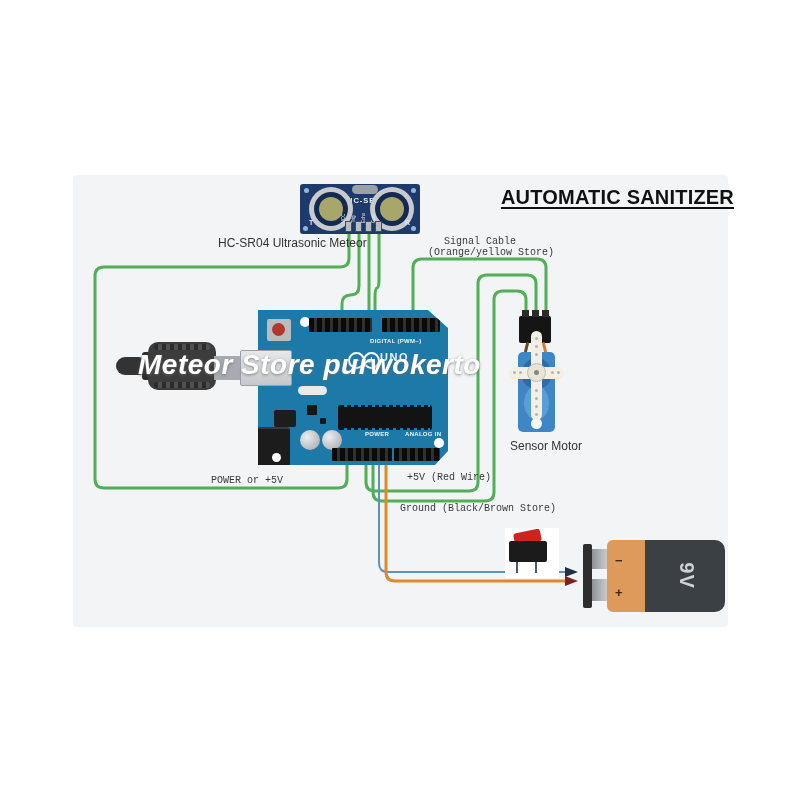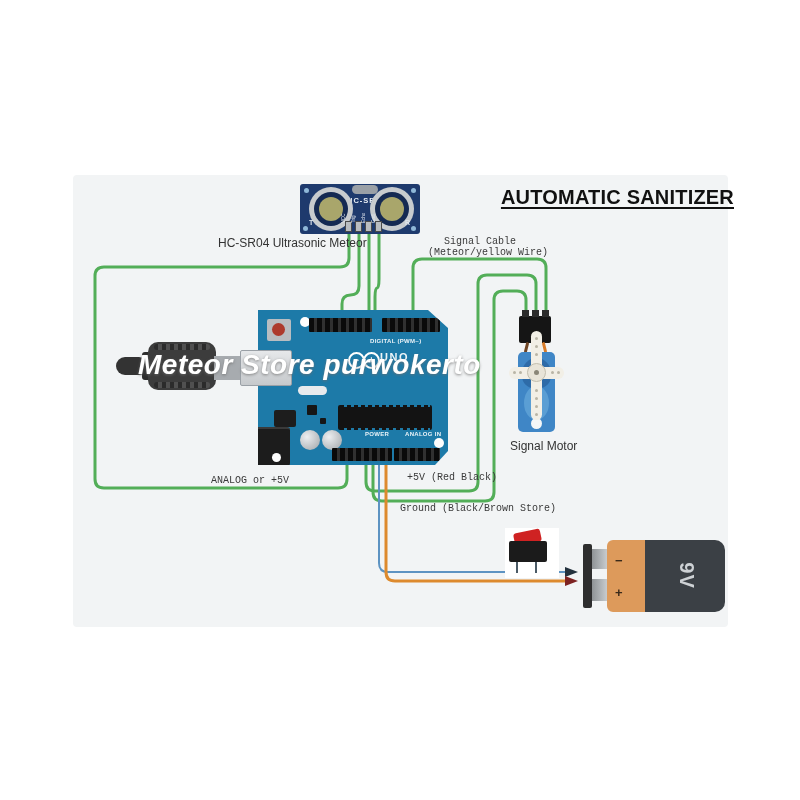"(Meteor/yellow Wire)" span { text: Meteor/yellow Wire -> Orange/yellow Store }
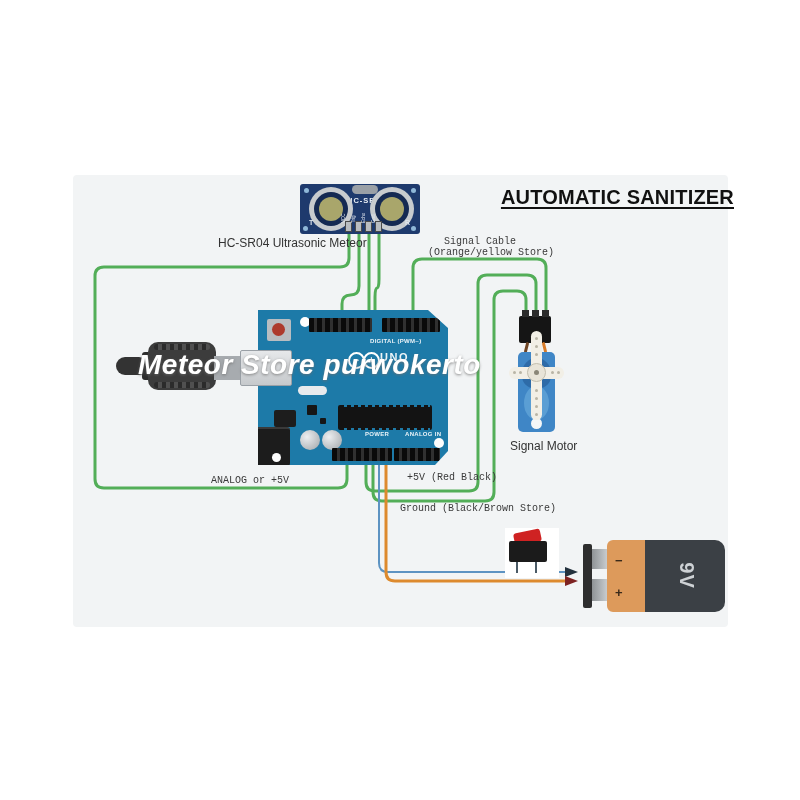"Signal Motor" div.abs { text: Signal -> Sensor }
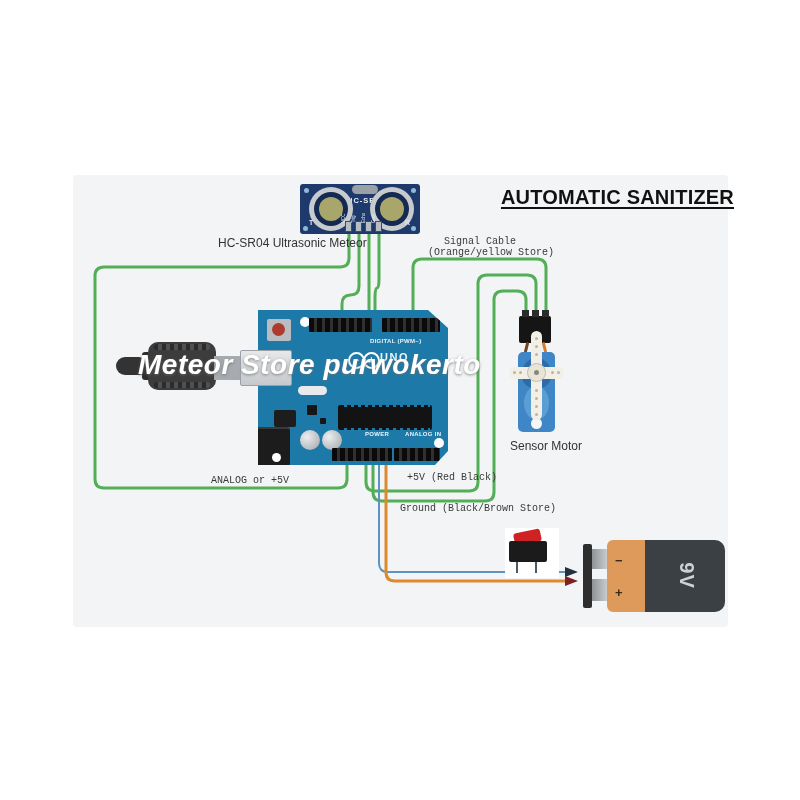"ANALOG or +5V" div.abs { text: ANALOG -> POWER }
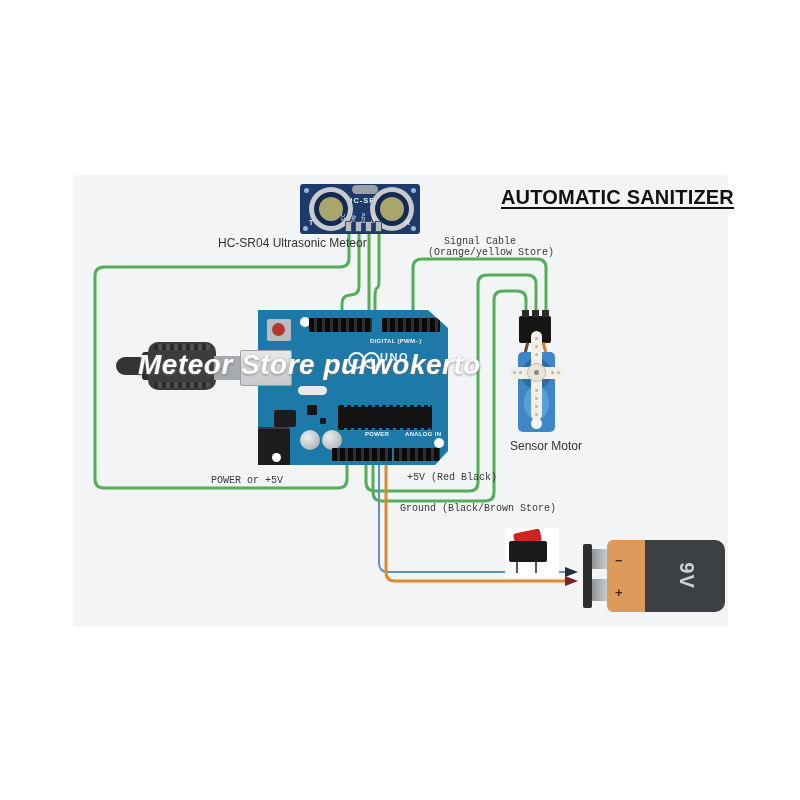"+5V (Red Black)" div.abs { text: Black -> Wire }
